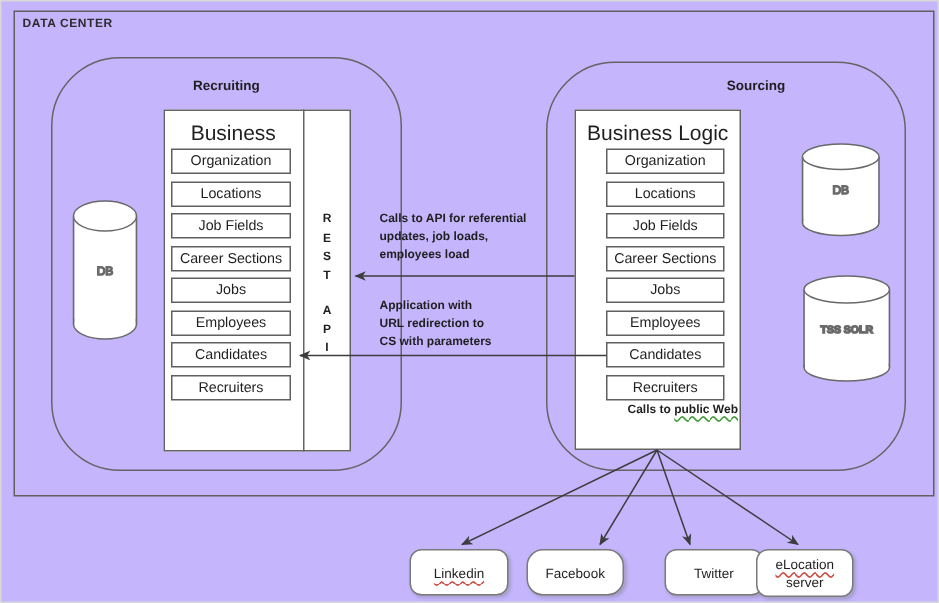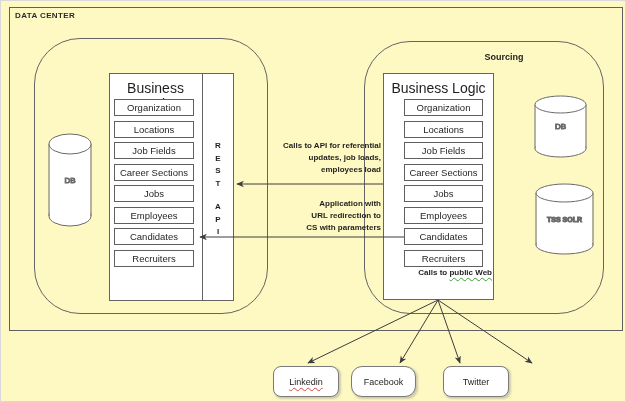"DATA CENTER" #stage { background: #fef9c3 -> #c4b5fd }
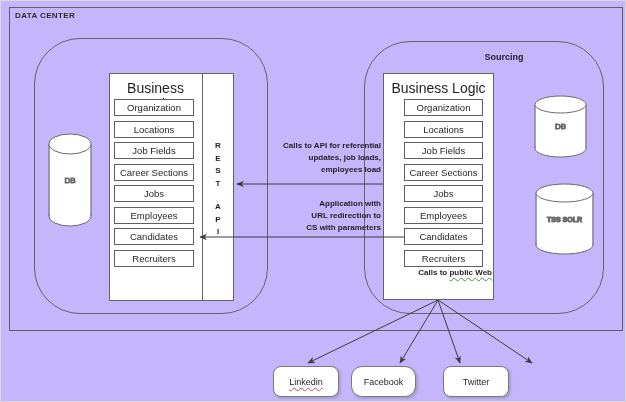"Recruiting" div.abs { html: none -> <div>Recruiting</div> }
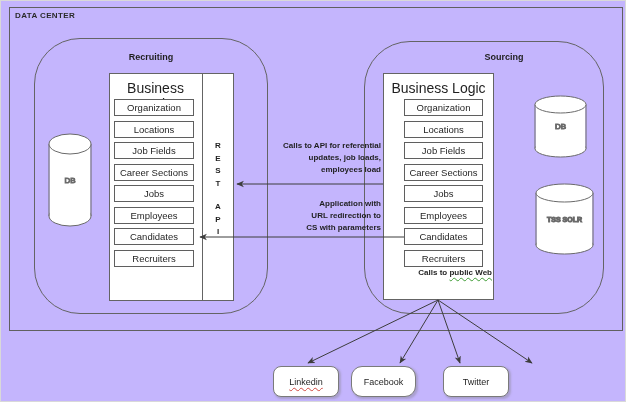"Calls to API for referential" .note { text-align: right -> left }
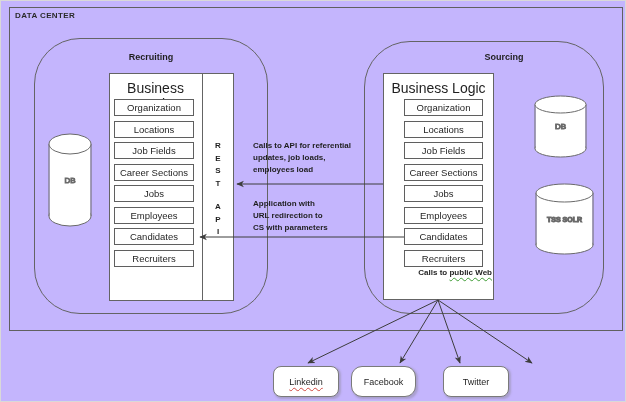"eLocation" div.abs { html: none -> <div> <span>eLocation</span> <span>server</span> </div> }
